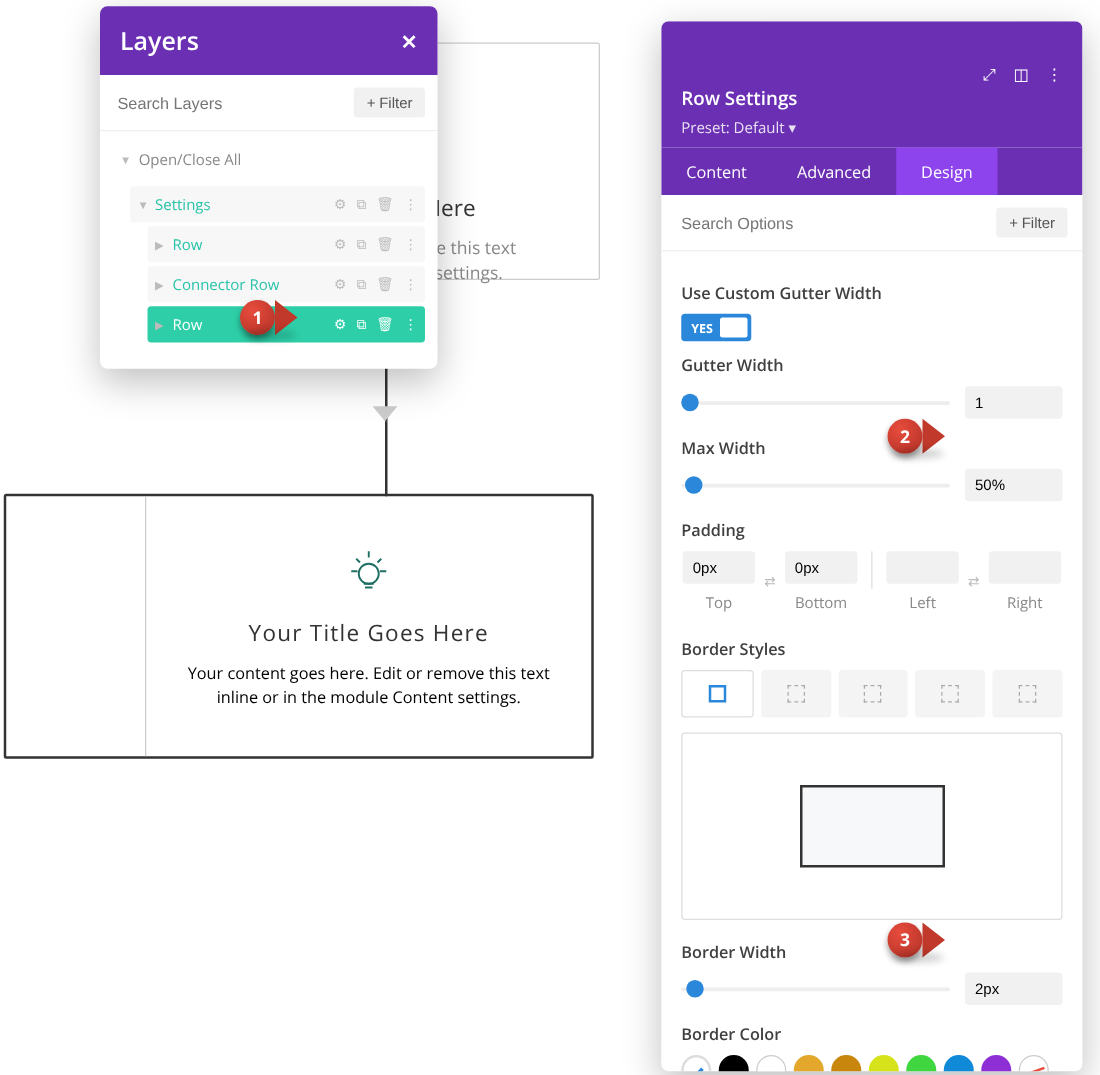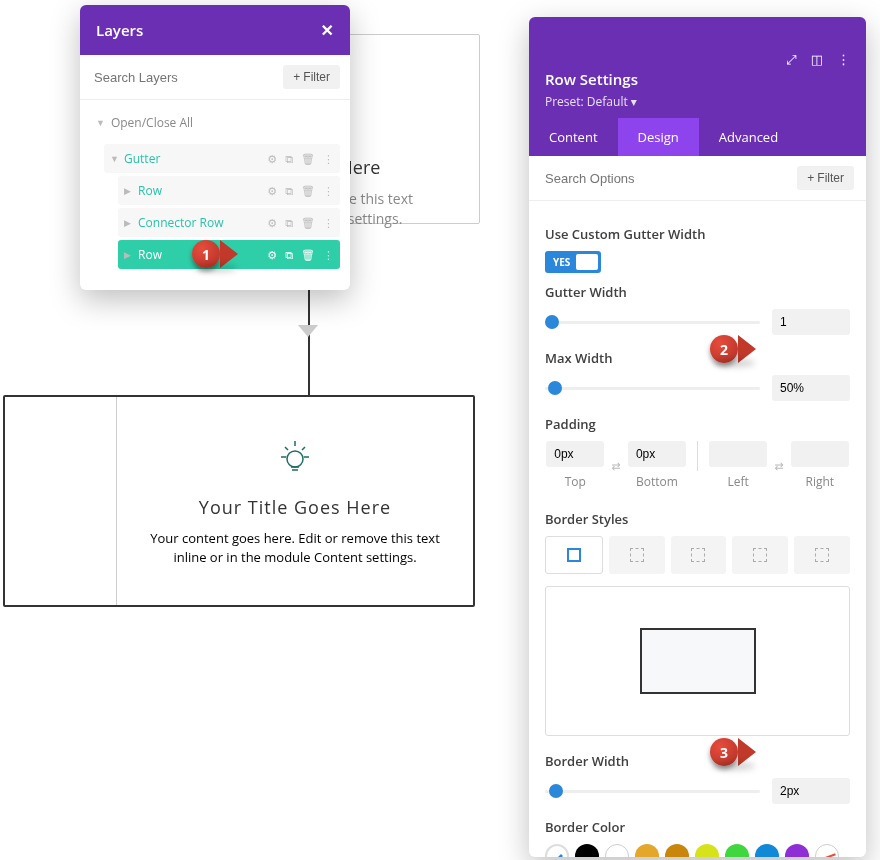"Layers" .layers-header h3 { font-size: 15px -> 20px }
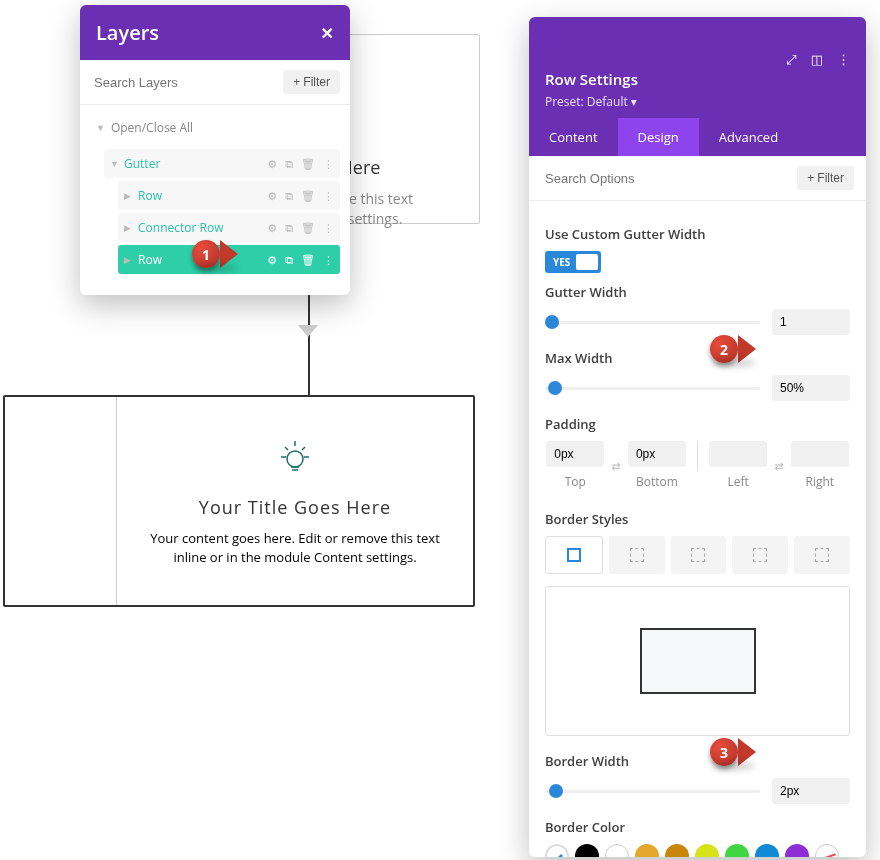"Design" div.tab { order: before "Advanced" -> after "Advanced" }
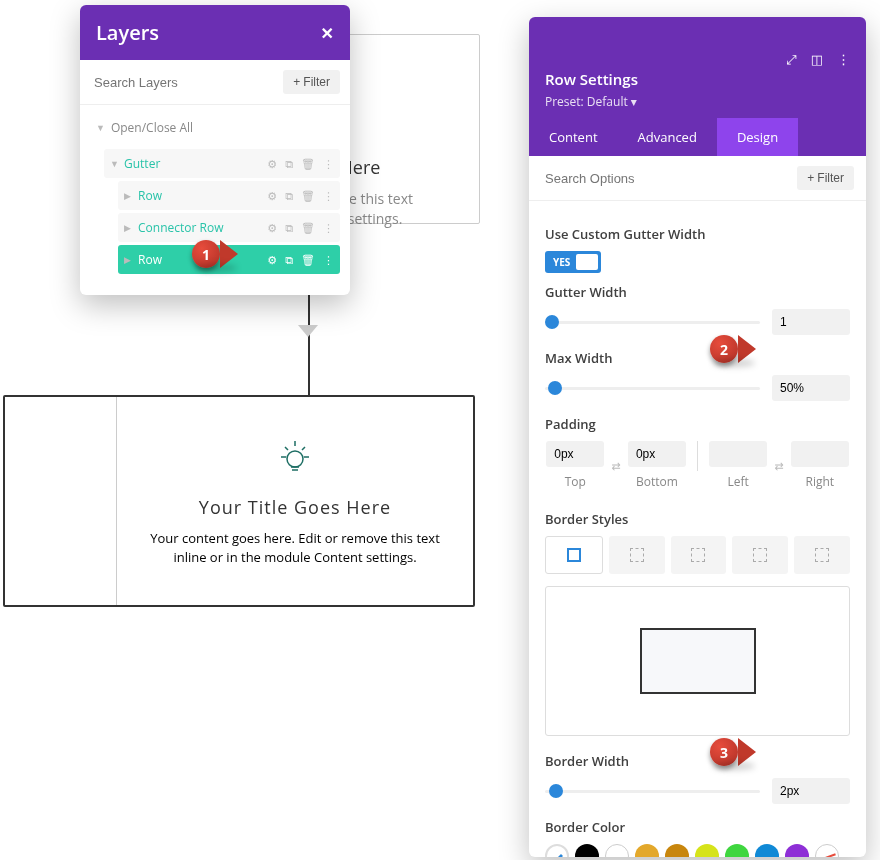"Gutter" span.name { text: Gutter -> Settings }
